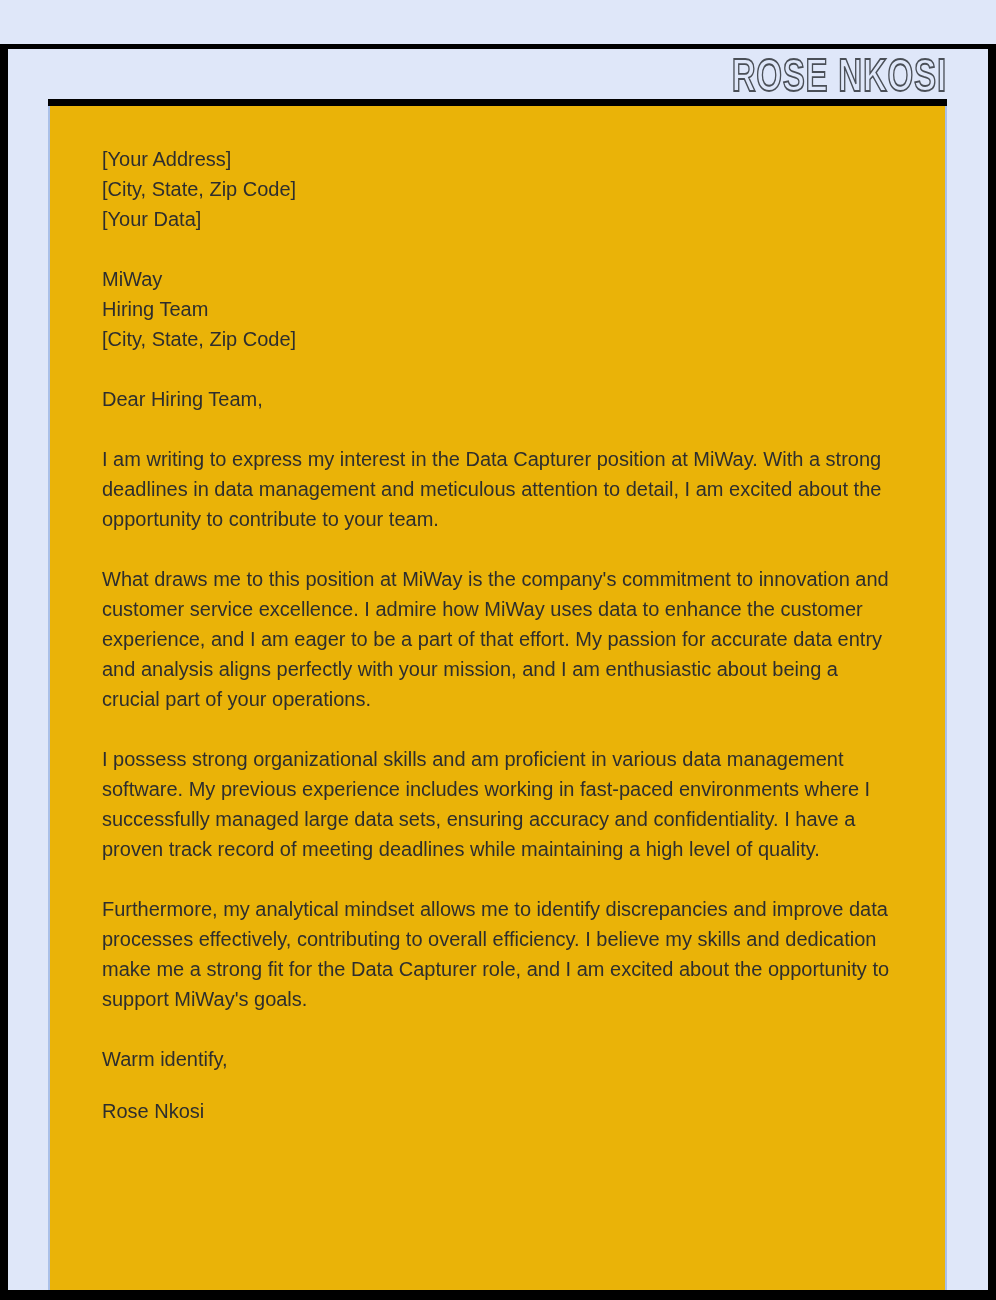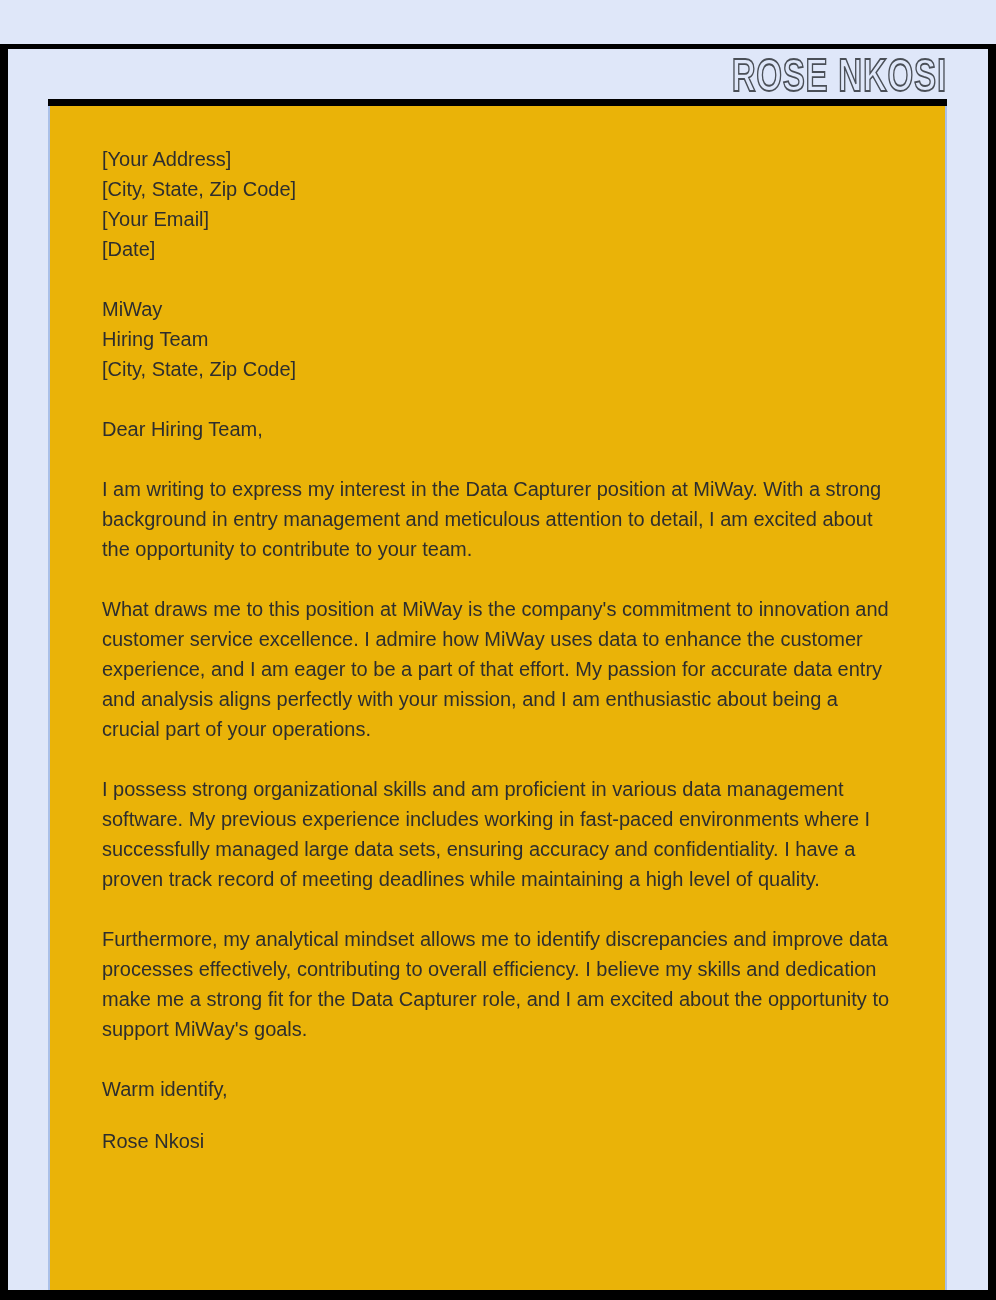"[Your Email]" div { text: Email -> Data }
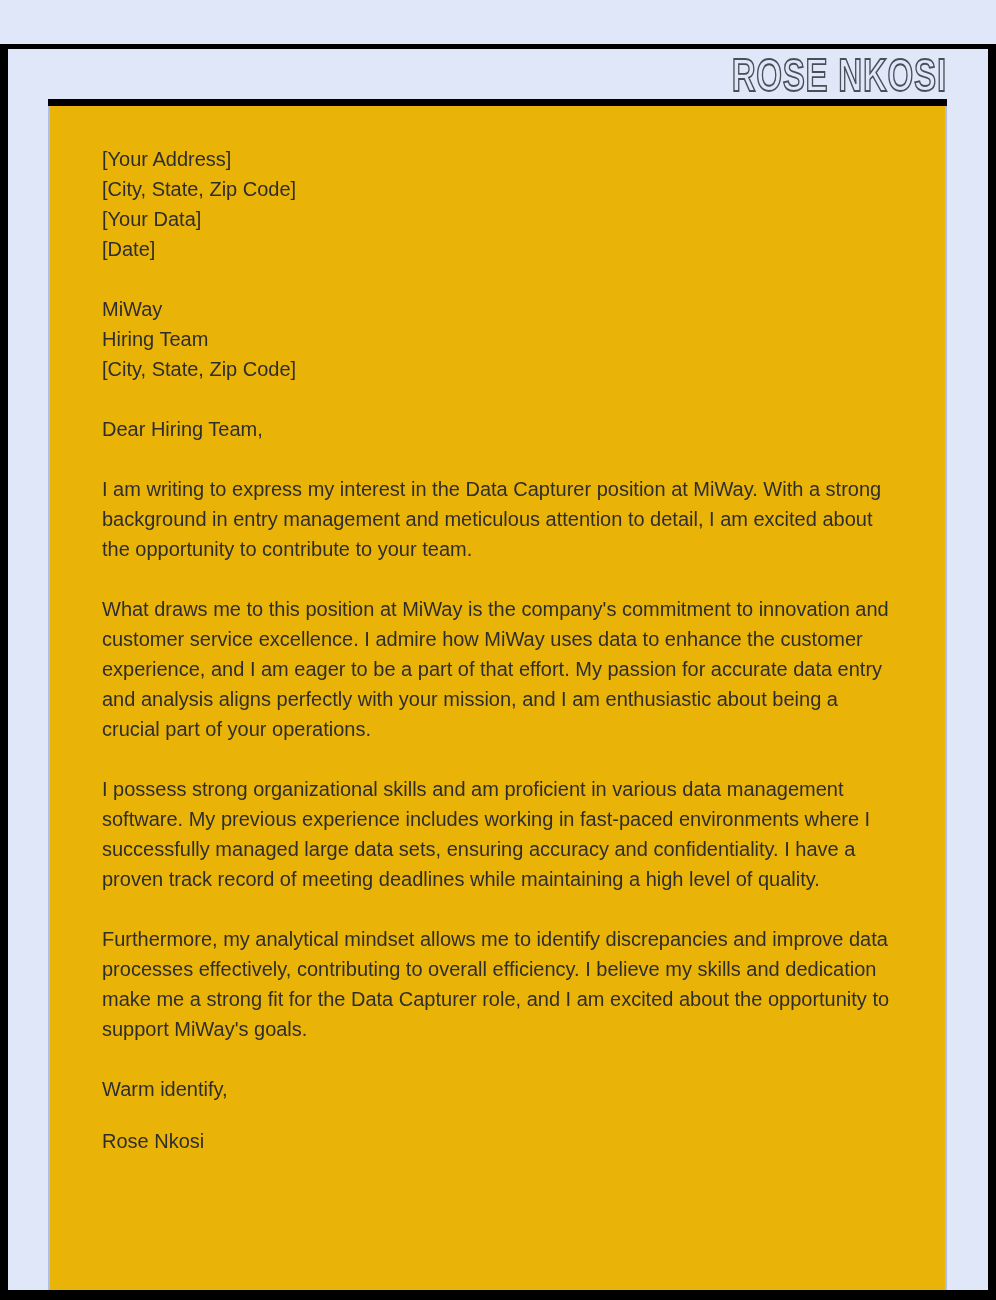"[Date]" div { html: <div>[Date]</div> -> none }
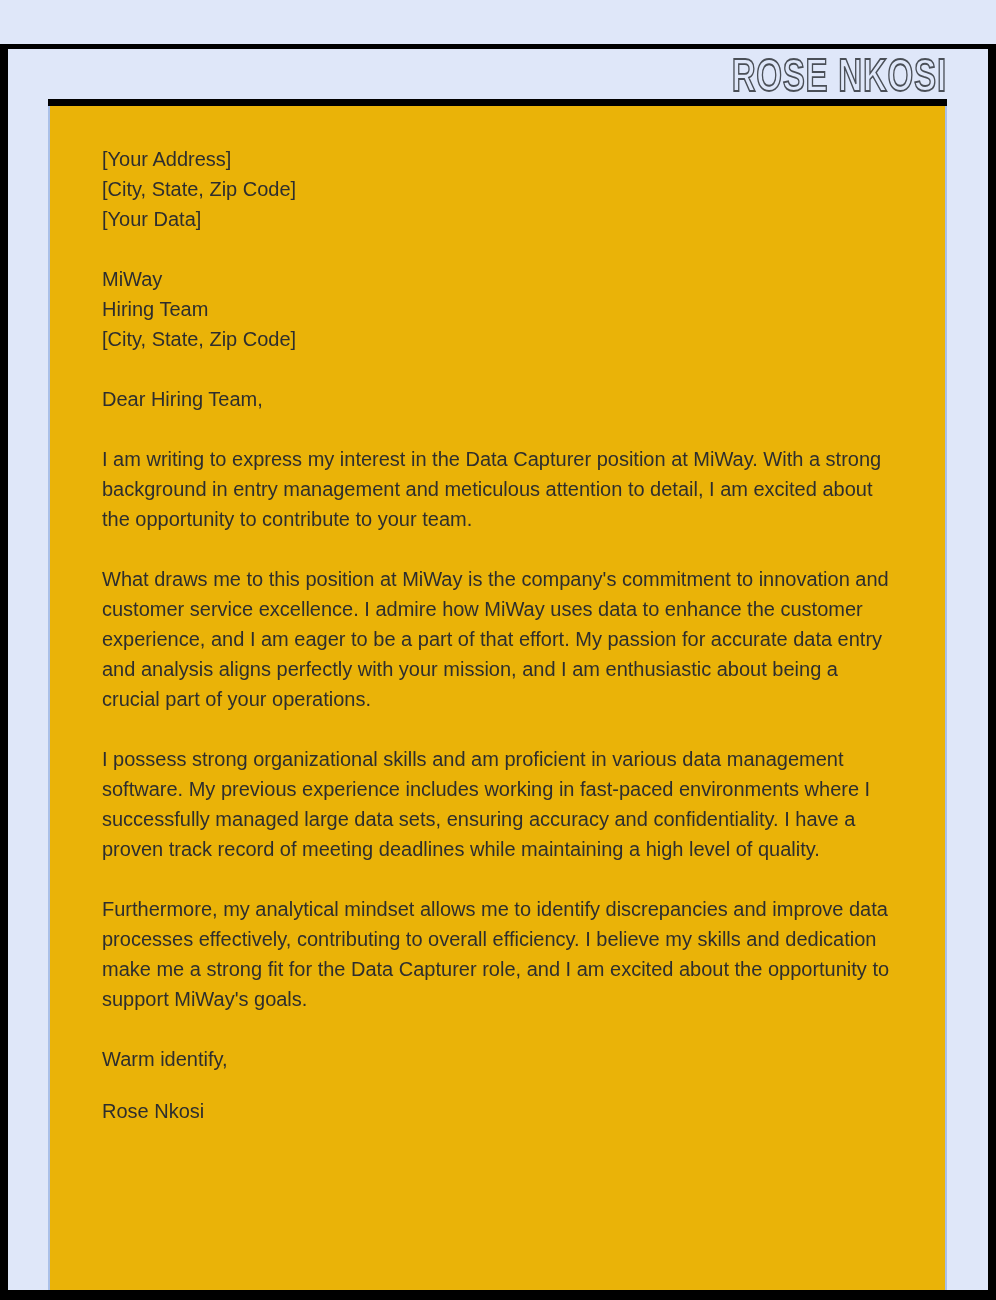"I am writing to express" p { text: background in entry -> deadlines in data }
